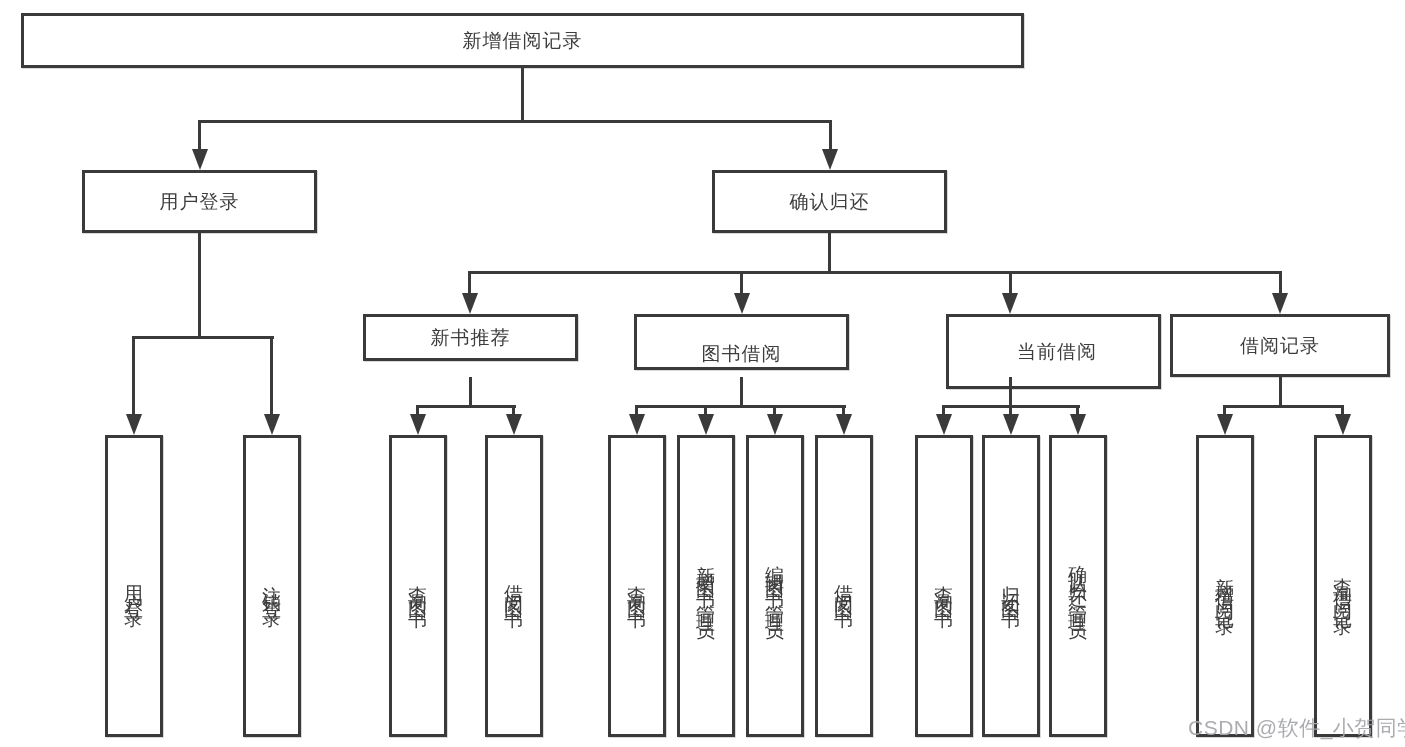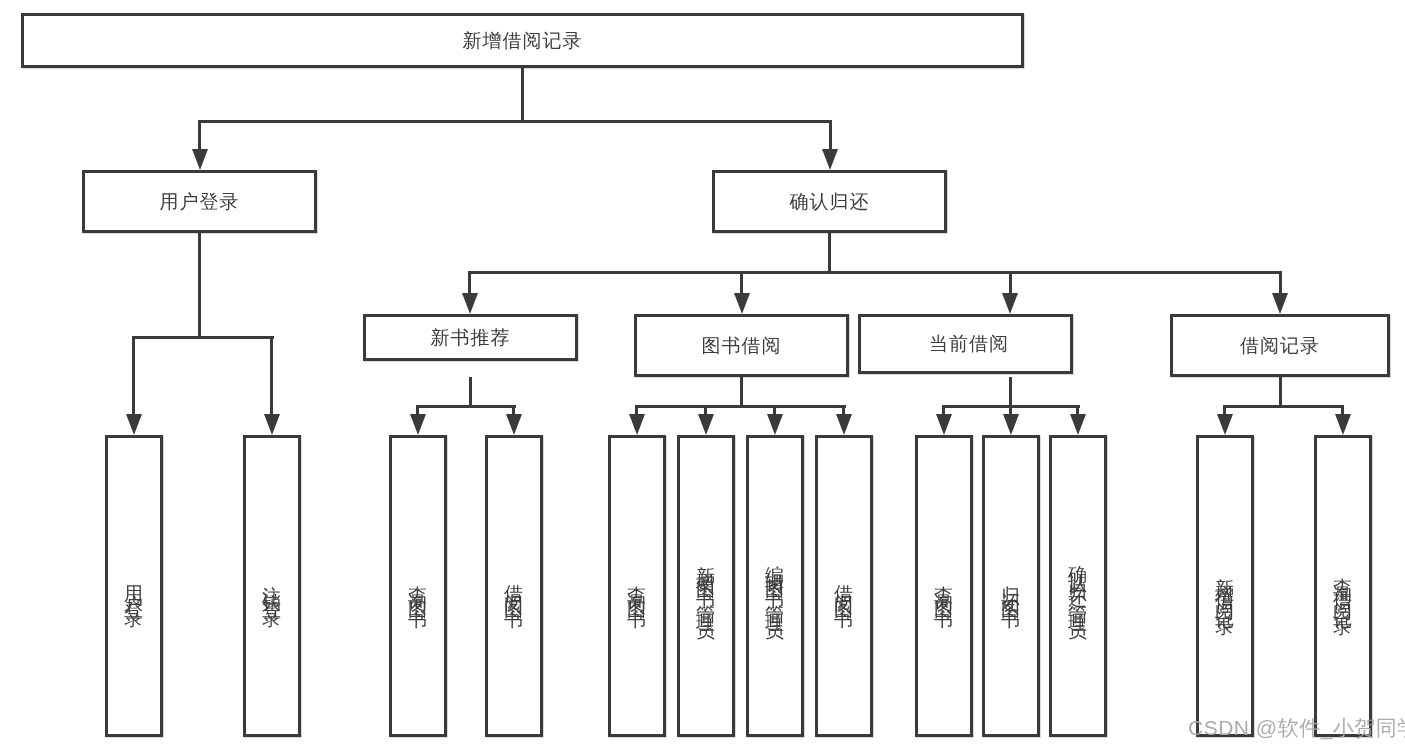"图书借阅" div.box { align-items: none -> flex-end; height: 63px -> 56px }
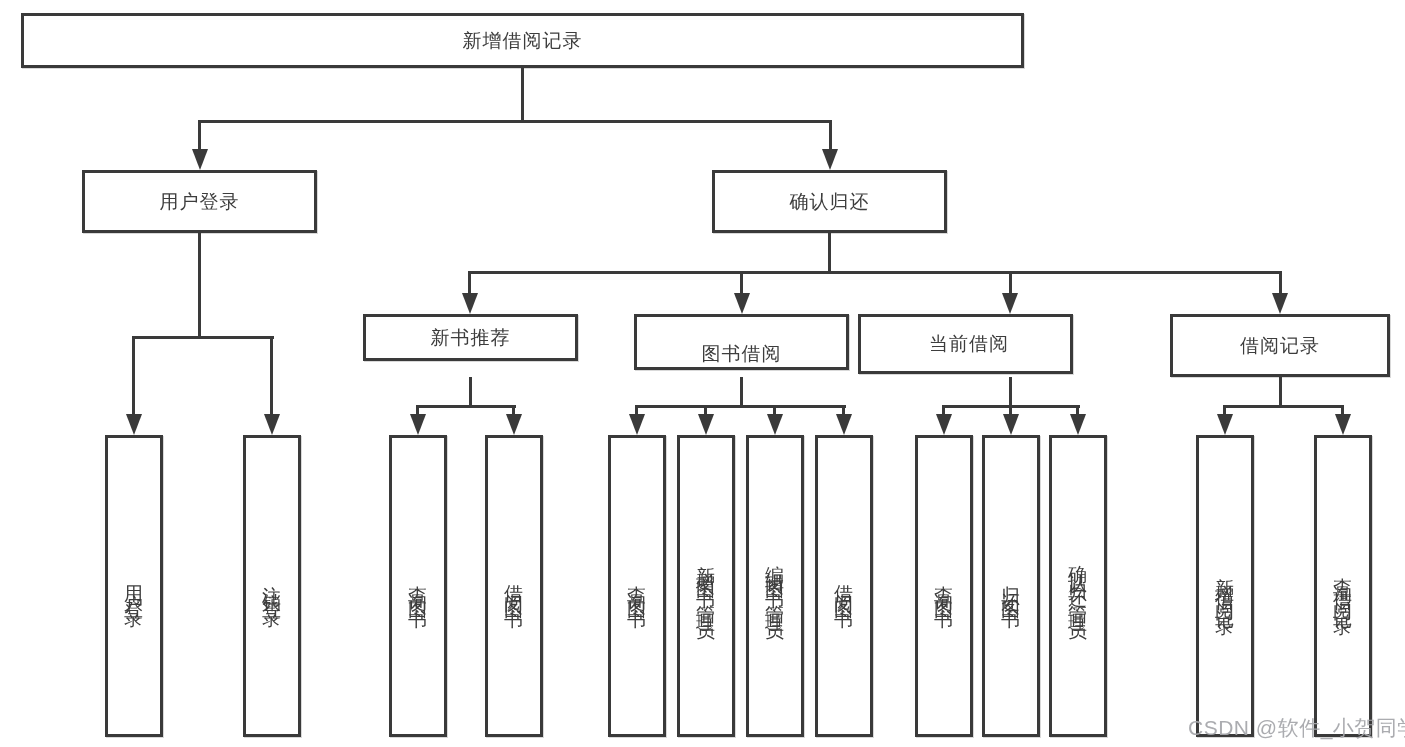"当前借阅" div.box { height: 60px -> 75px; left: 858px -> 946px }
